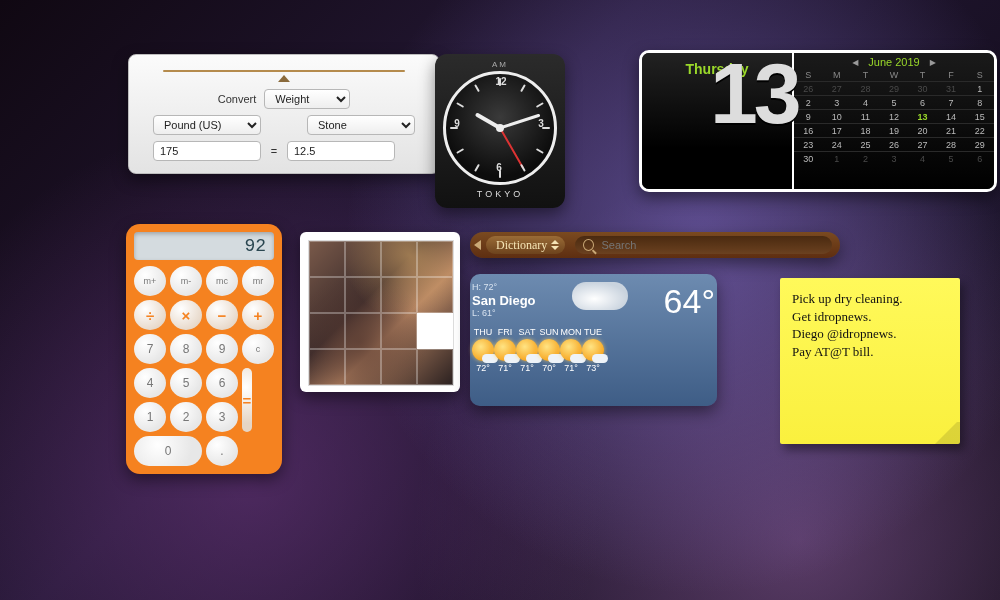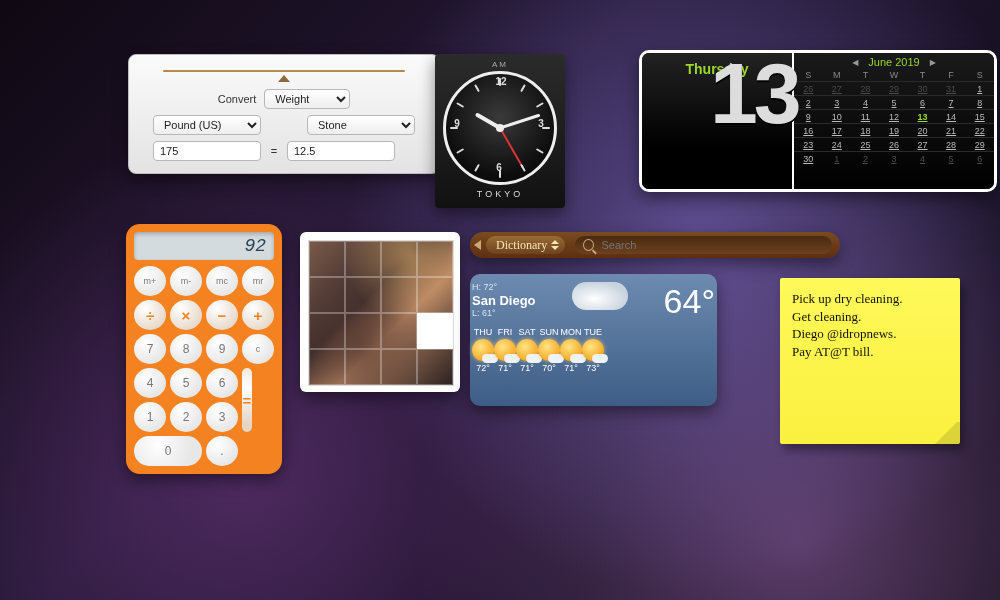"AM" .clock { border-radius: 4px -> 12px }
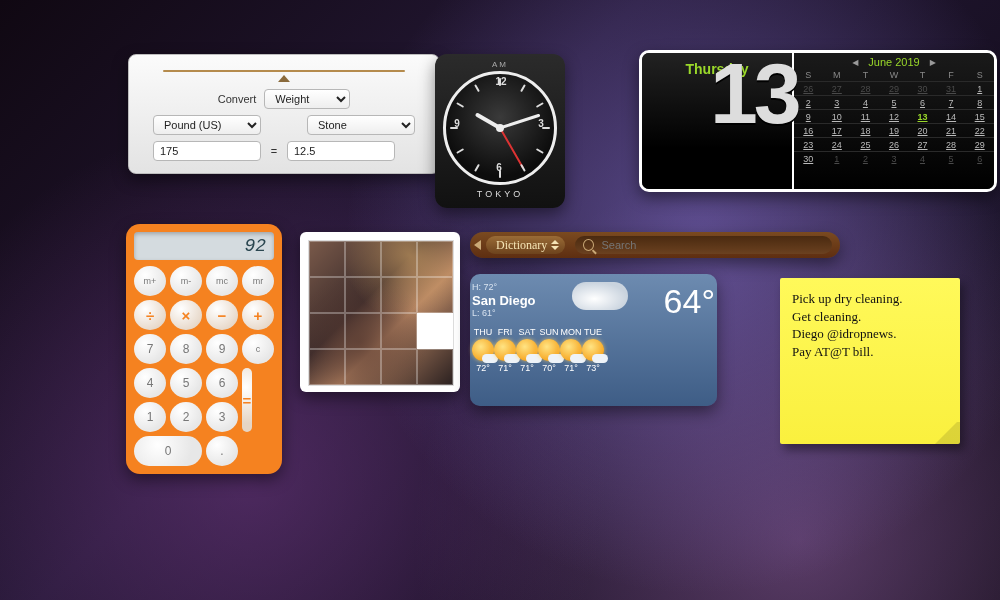"26" table.cgrid td { text-decoration: underline -> none }
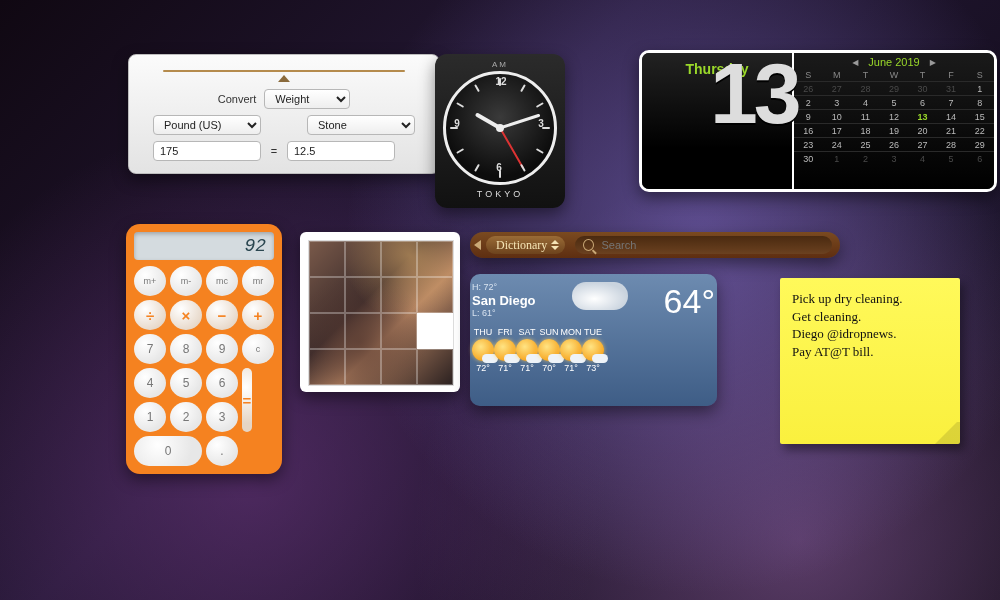"92" .calc .lcd { font-style: italic -> none }
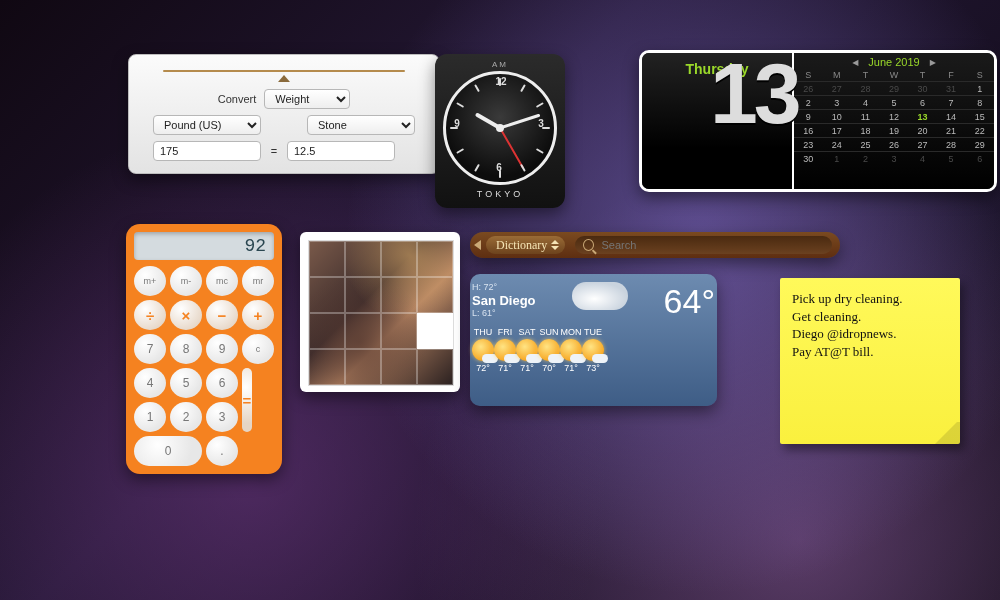"Get cleaning." div { text: cleaning -> idropnews }
